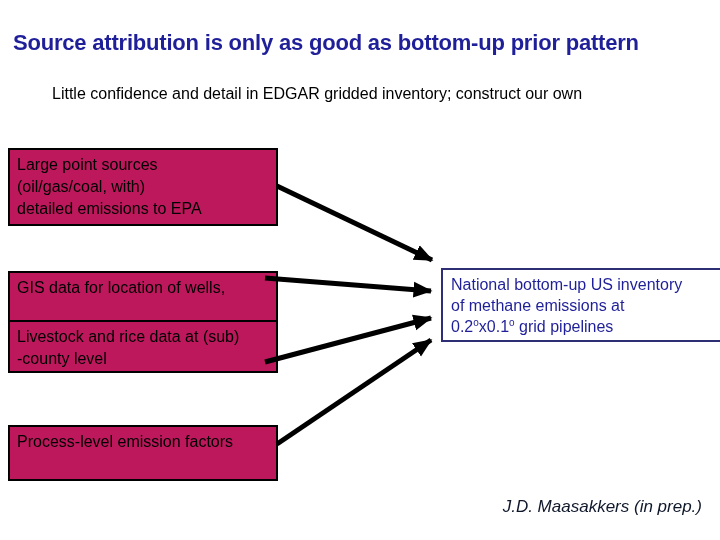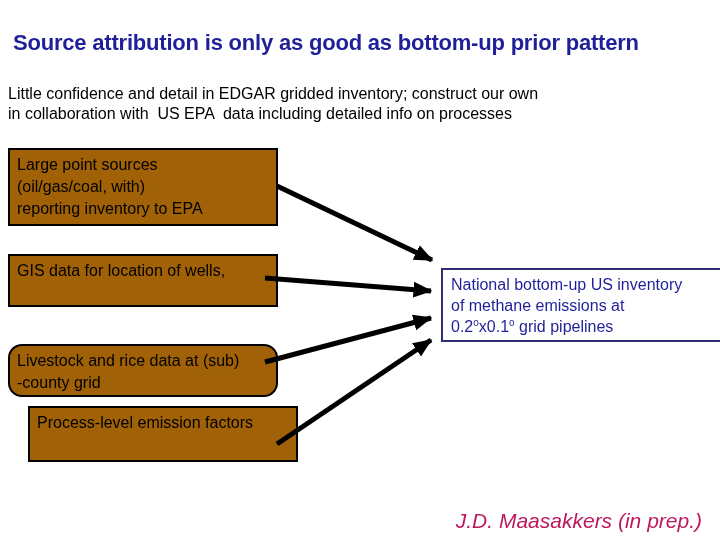"Little confidence and detail in" .subtitle .sub-line { margin-left: none -> 44px }
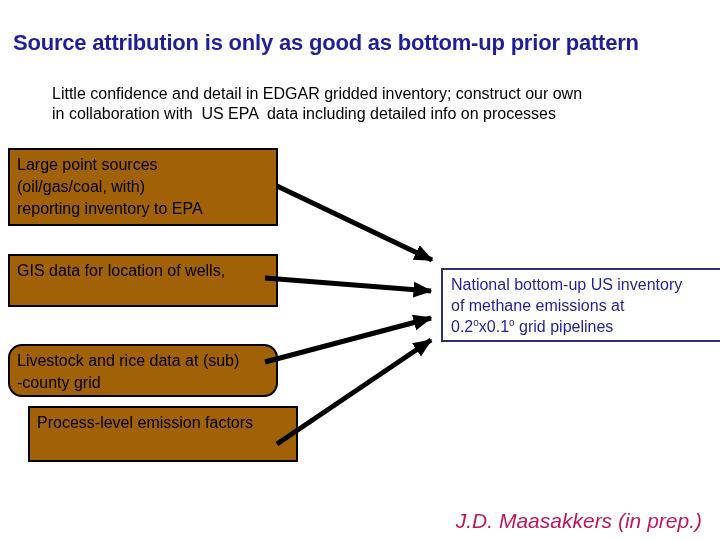"in collaboration with US EPA" div.sub-line { html: <div>in collaboration with US EPA data including detailed info on processes</div> -> none }
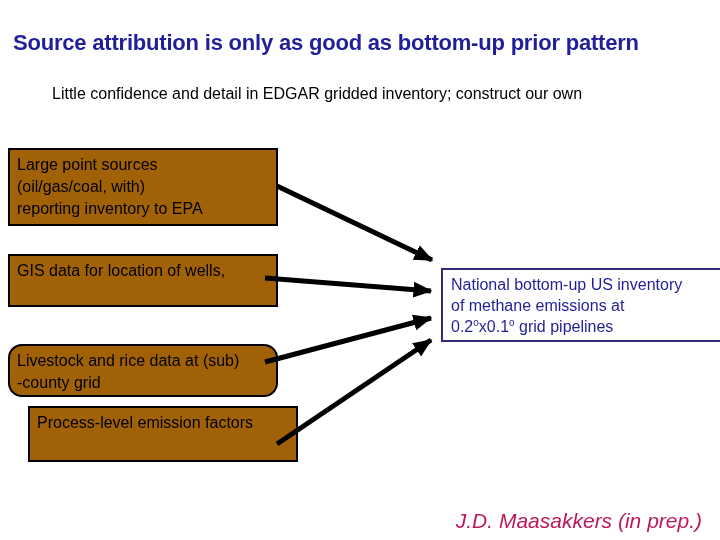"Large point sources" .src-box { background: #a16207 -> #be185d }
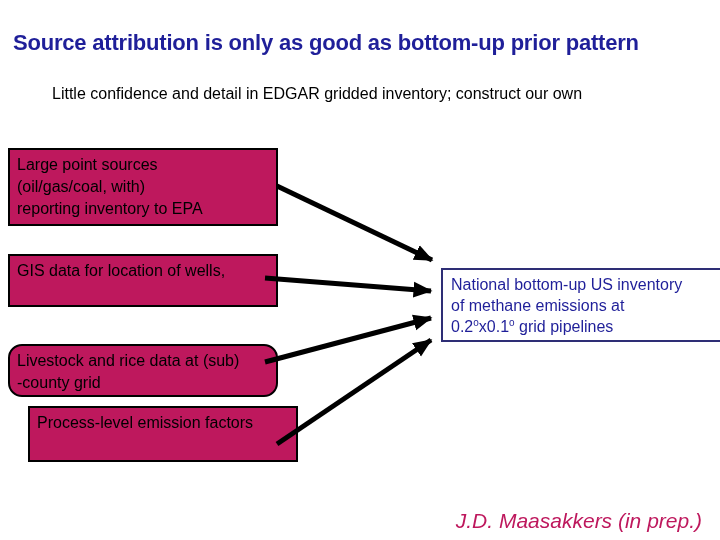"reporting inventory to EPA" div { text: reporting inventory -> detailed emissions }
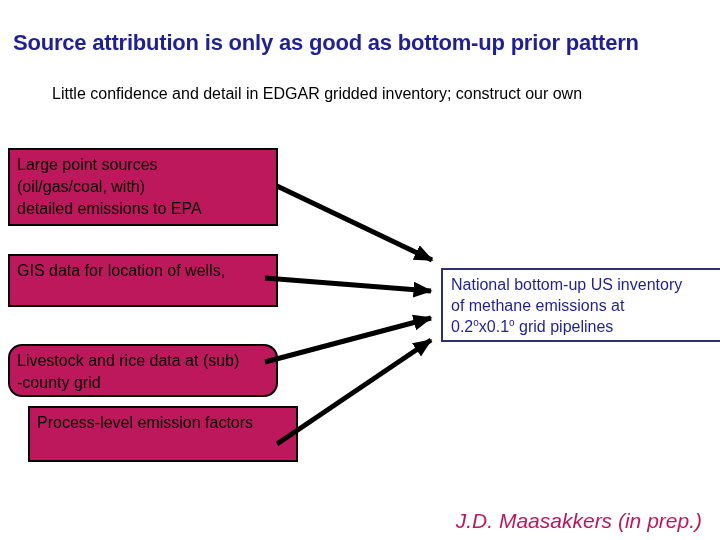"GIS data for location of" #src-box-2 { top: 254px -> 271px }
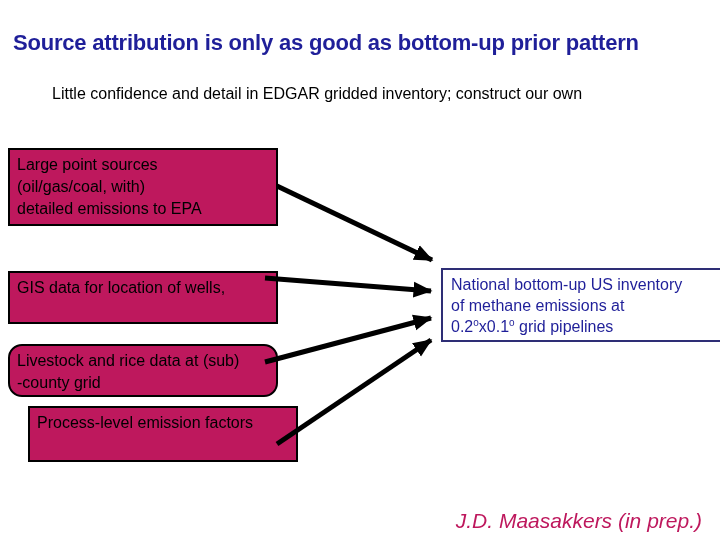"Livestock and rice data at" #src-box-3 { border-radius: 14px -> none; top: 344px -> 320px }
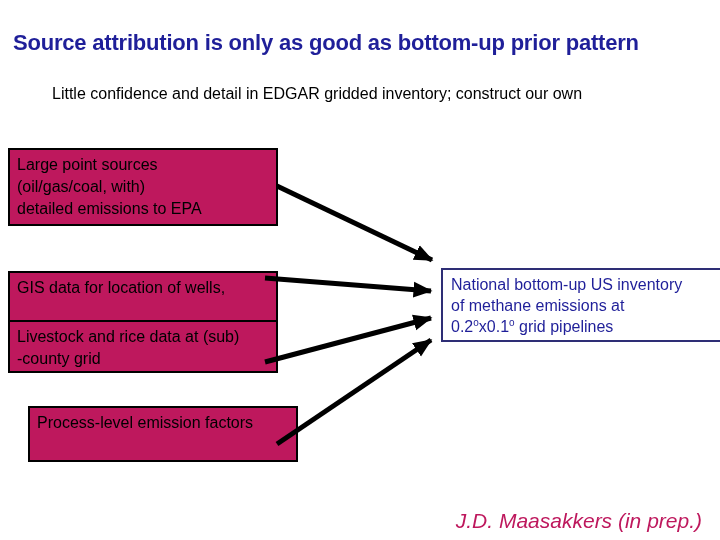"-county grid" div { text: grid -> level }
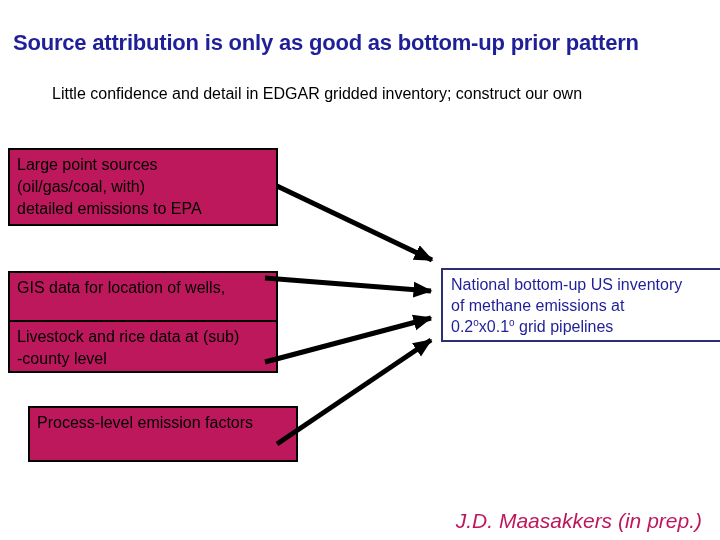"Process-level emission factors" #src-box-4 { margin-left: 20px -> none; top: 406px -> 425px }
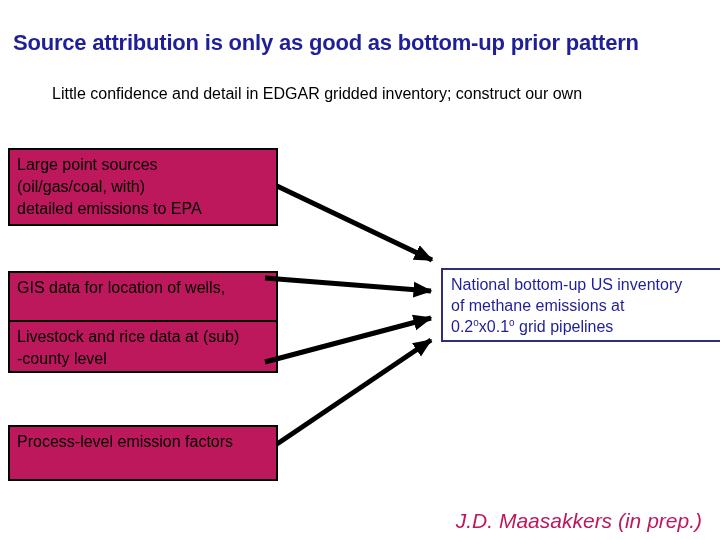"J.D. Maasakkers (in prep.)" .attribution { color: #be185d -> #0f172a; font-size: 21px -> 17px; top: 509px -> 497px }
